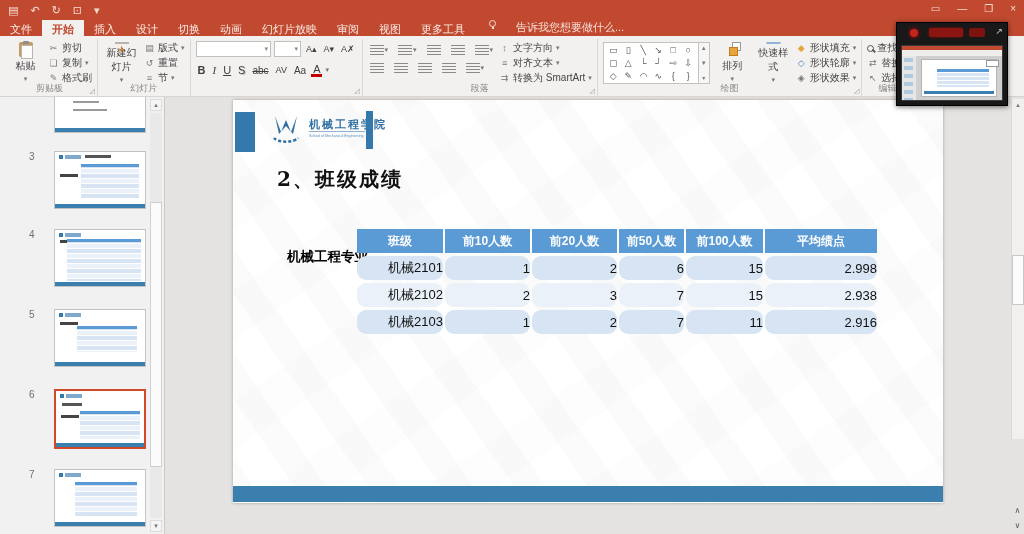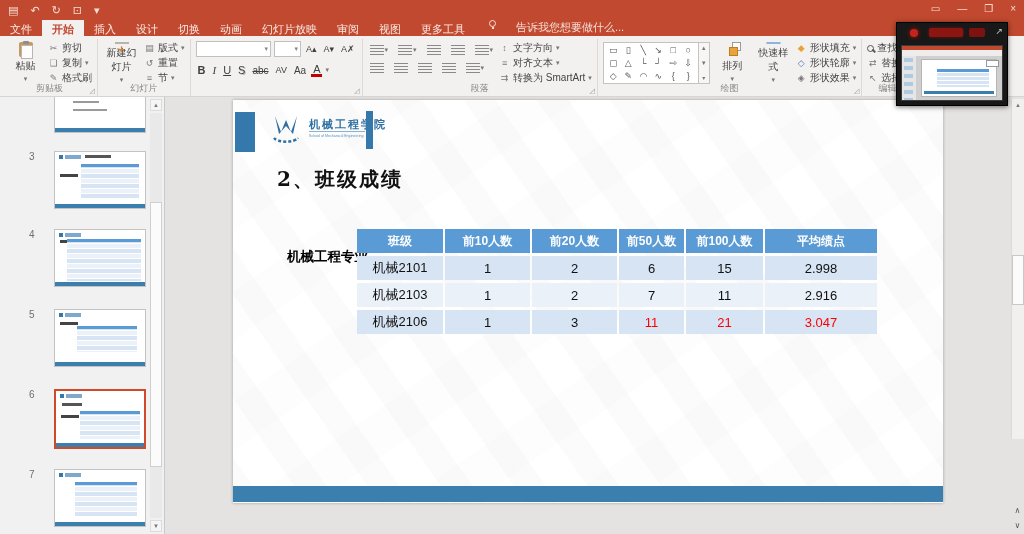"机械2101" table.grades td { border-radius: none -> 9px; text-align: center -> right }
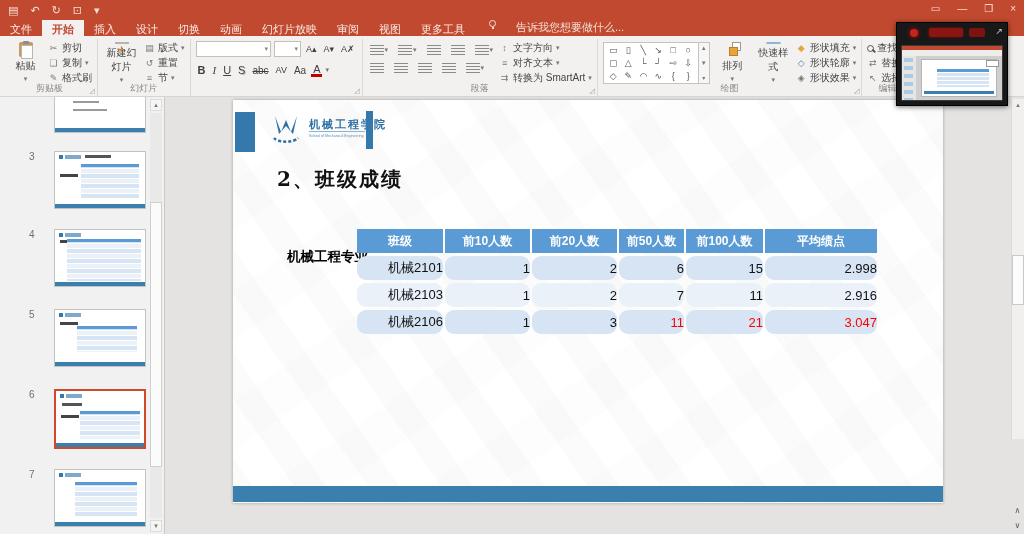"机械2102" tr { html: none -> <tr> <td>机械2102</td> <td>2</td> <td>3</td> <td>7</td> <td>15</td> <td>2.938</td> </tr> }
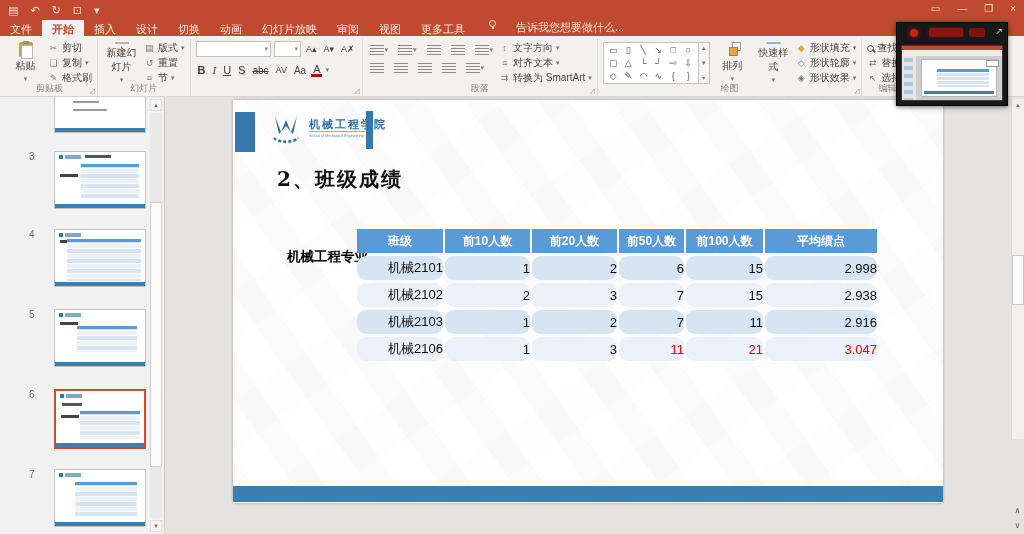"机械2106" tr { html: <tr> <td>机械2106</td> <td>1</td> <td>3</td> <td>11</td> <td>21</td> <td>3.047</td> </tr> -> none }
